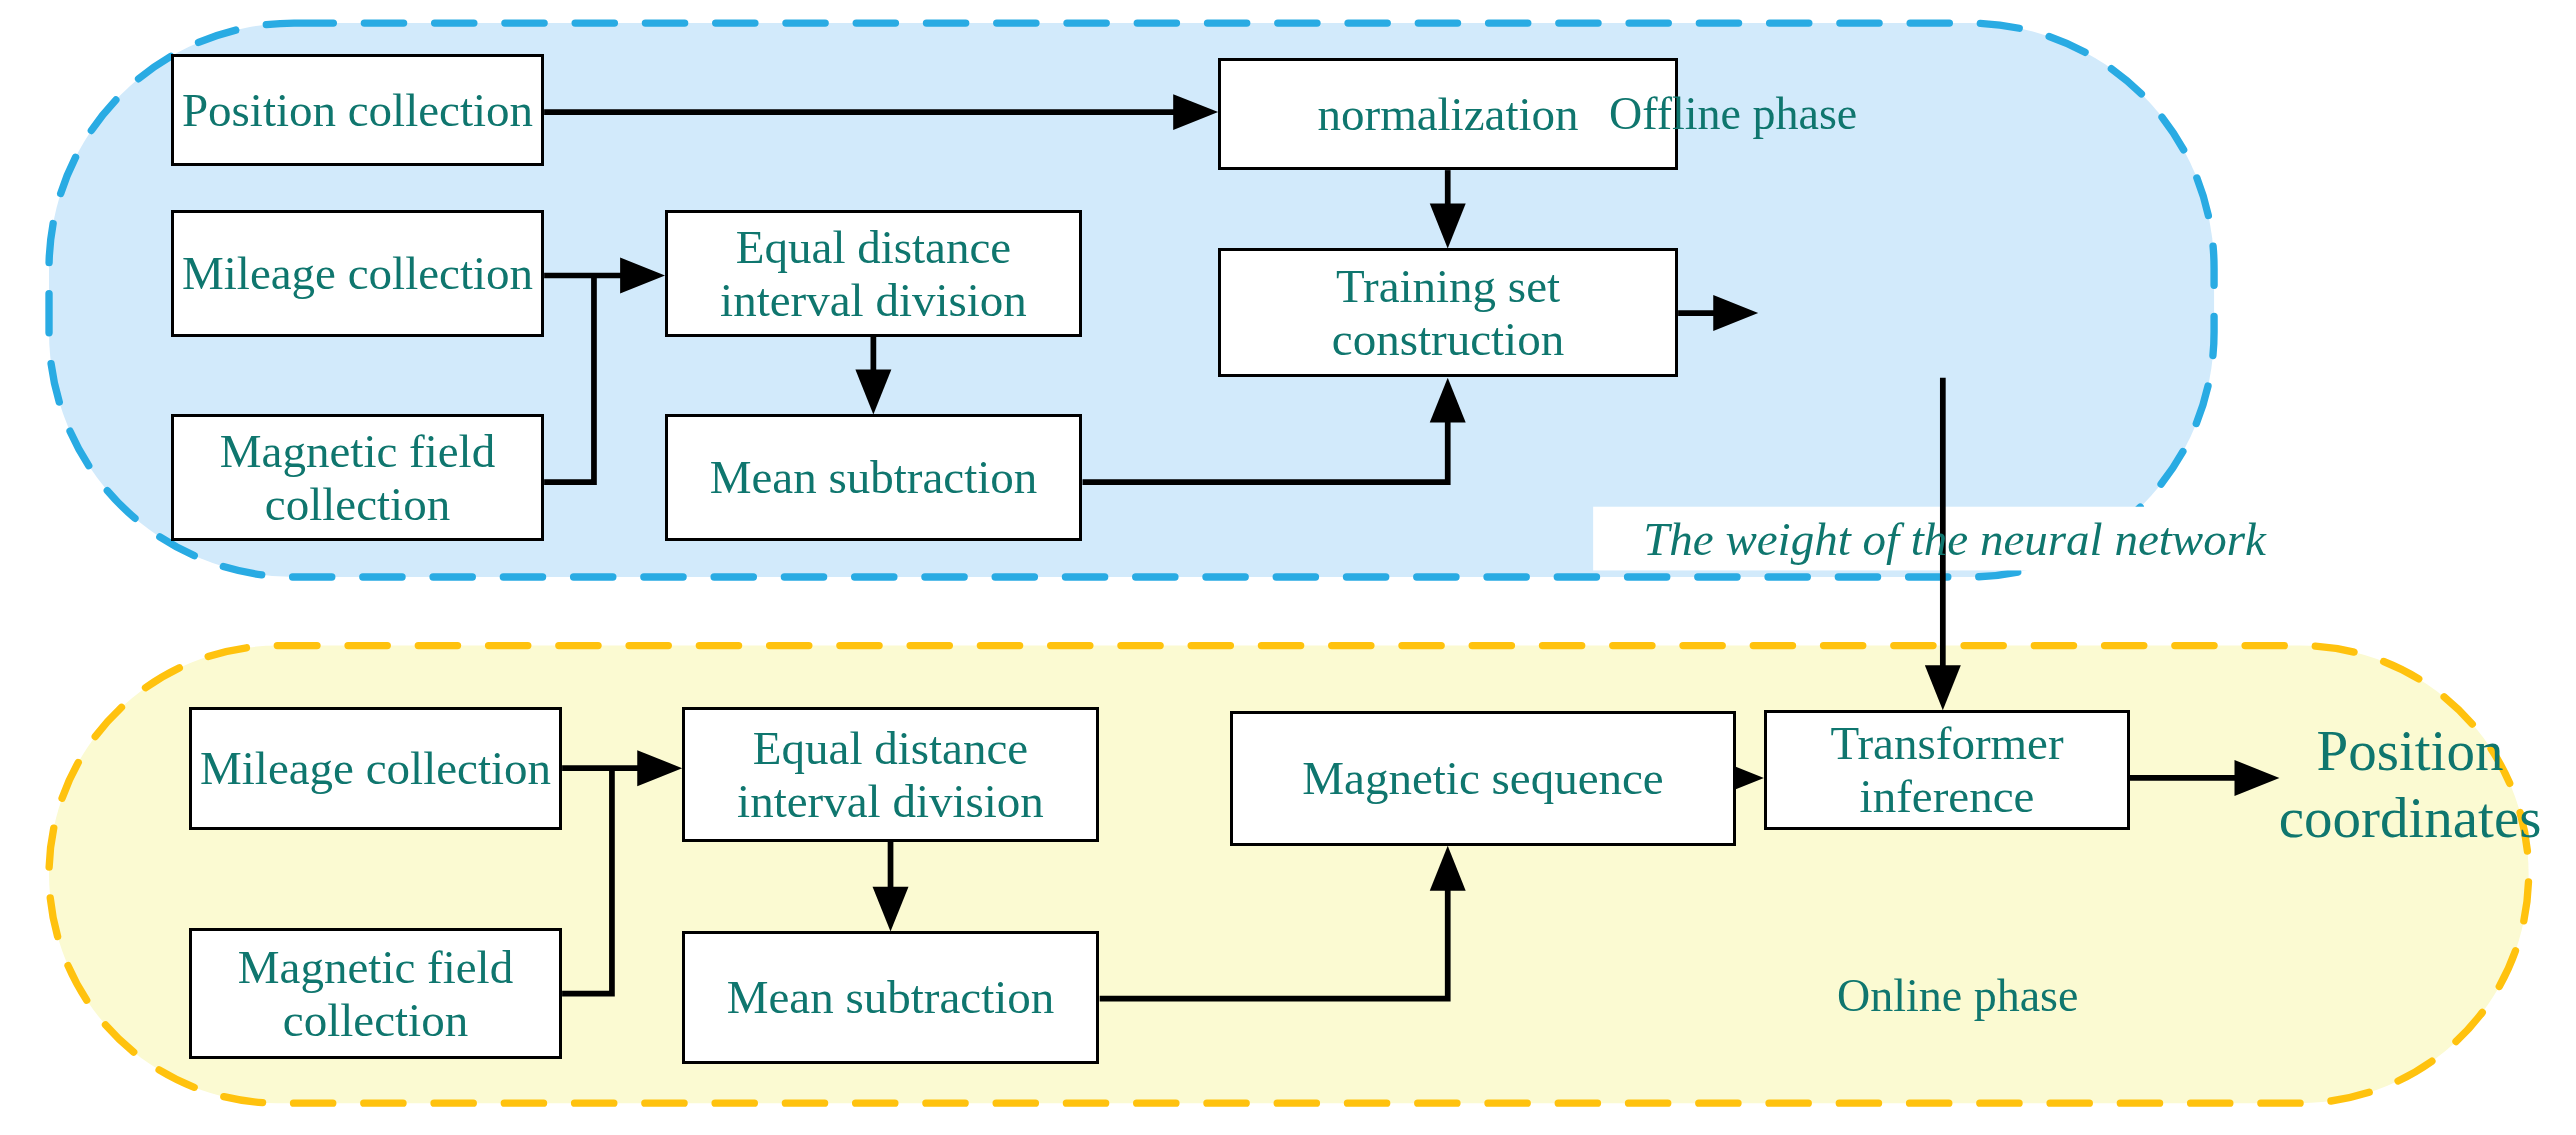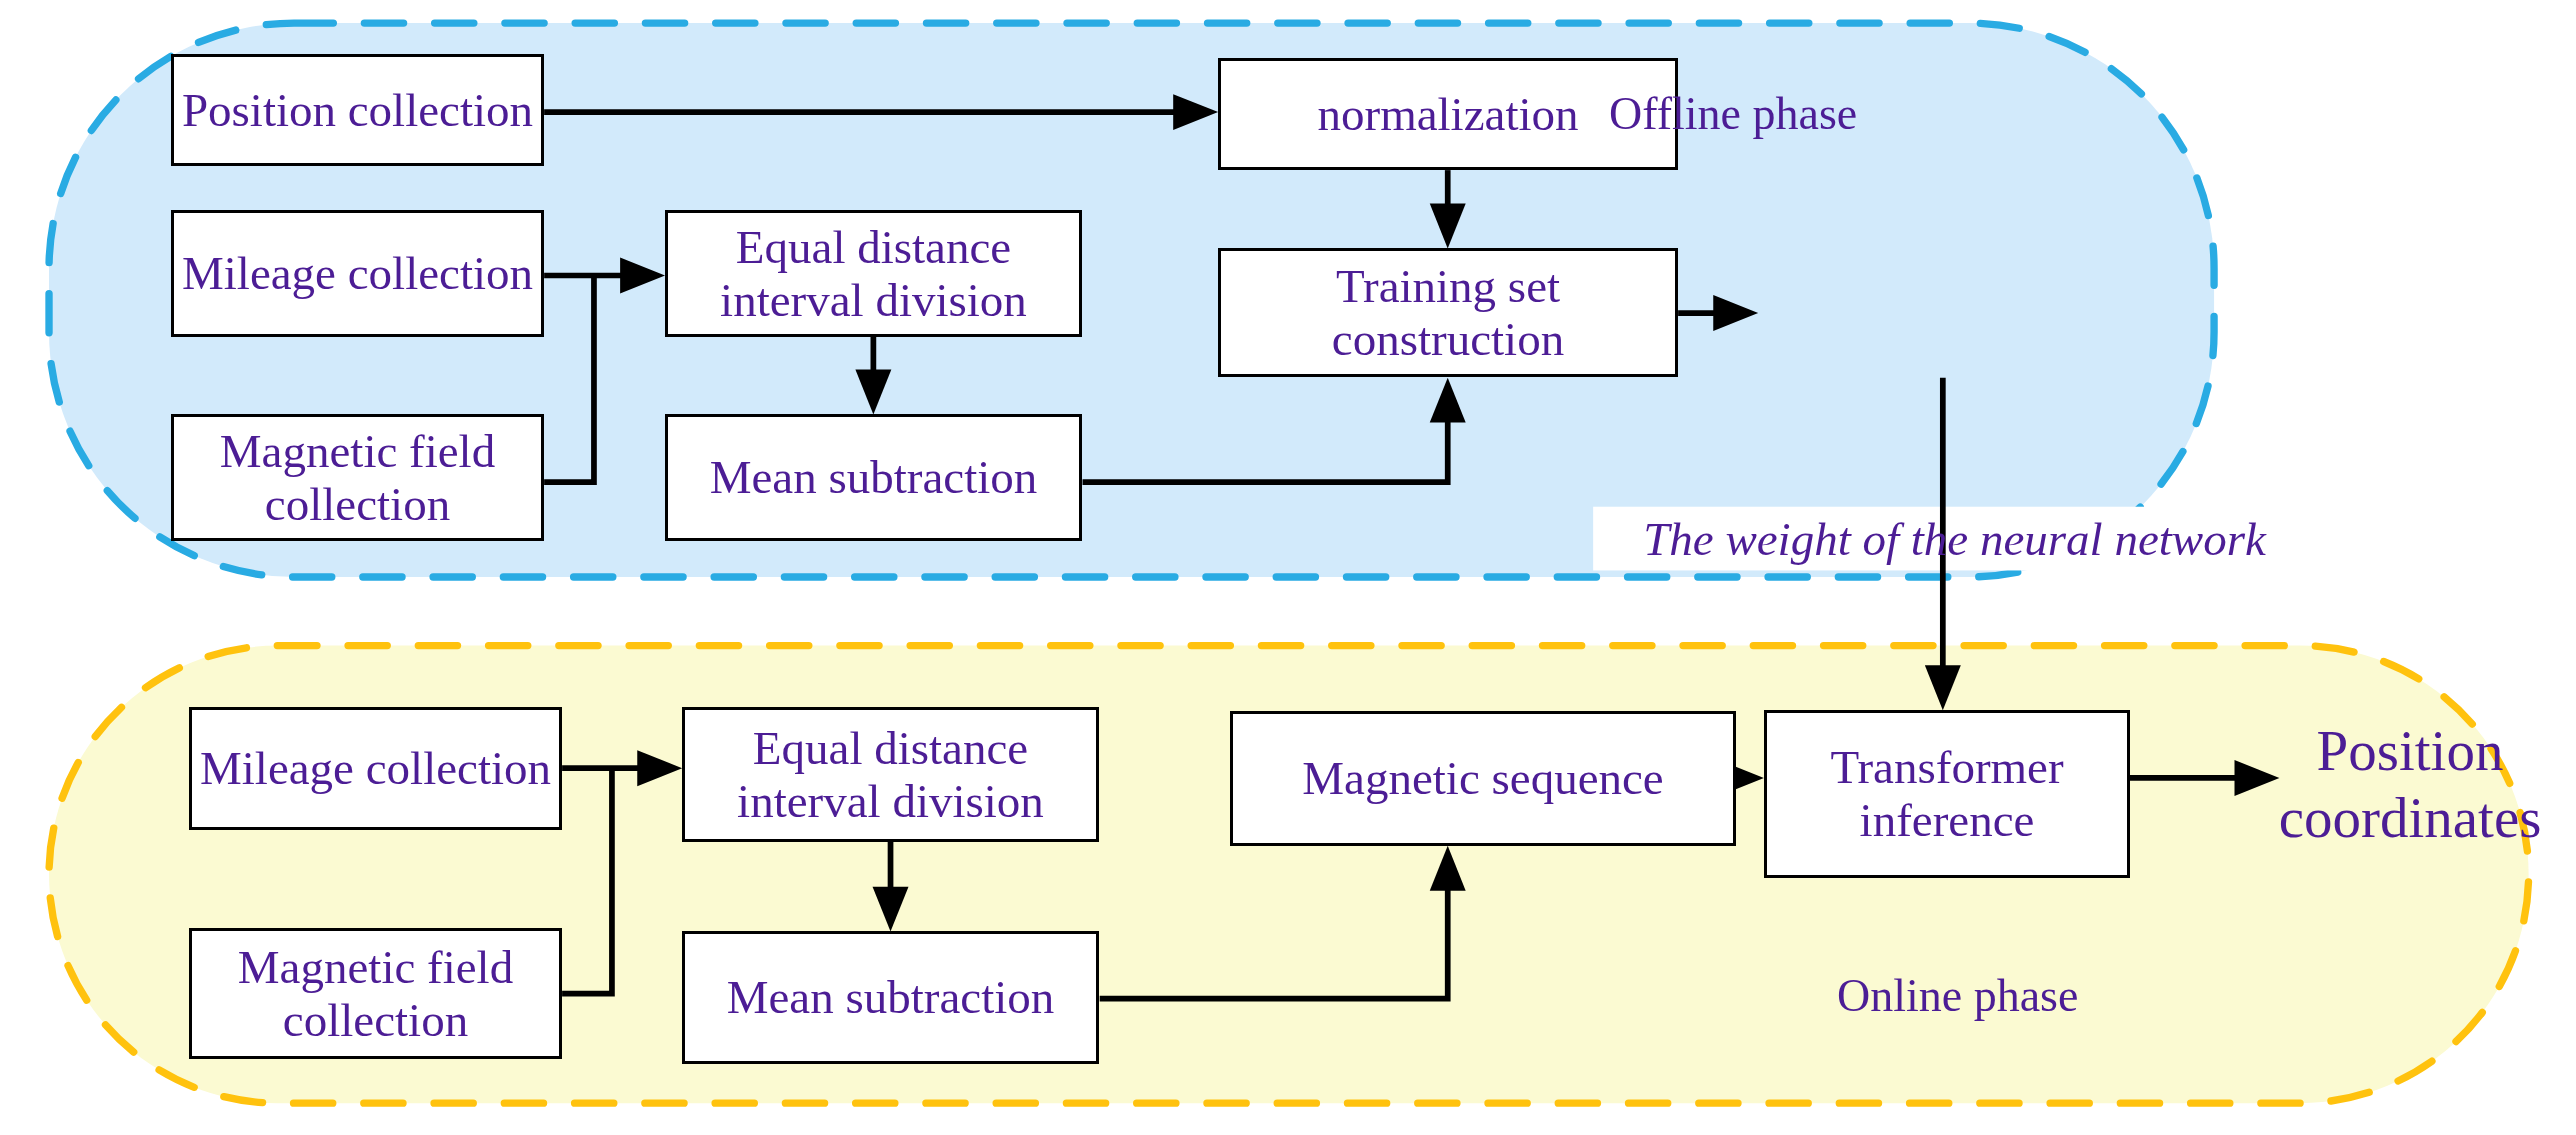"Position collection" .stage { color: #4c1d95 -> #0f766e }
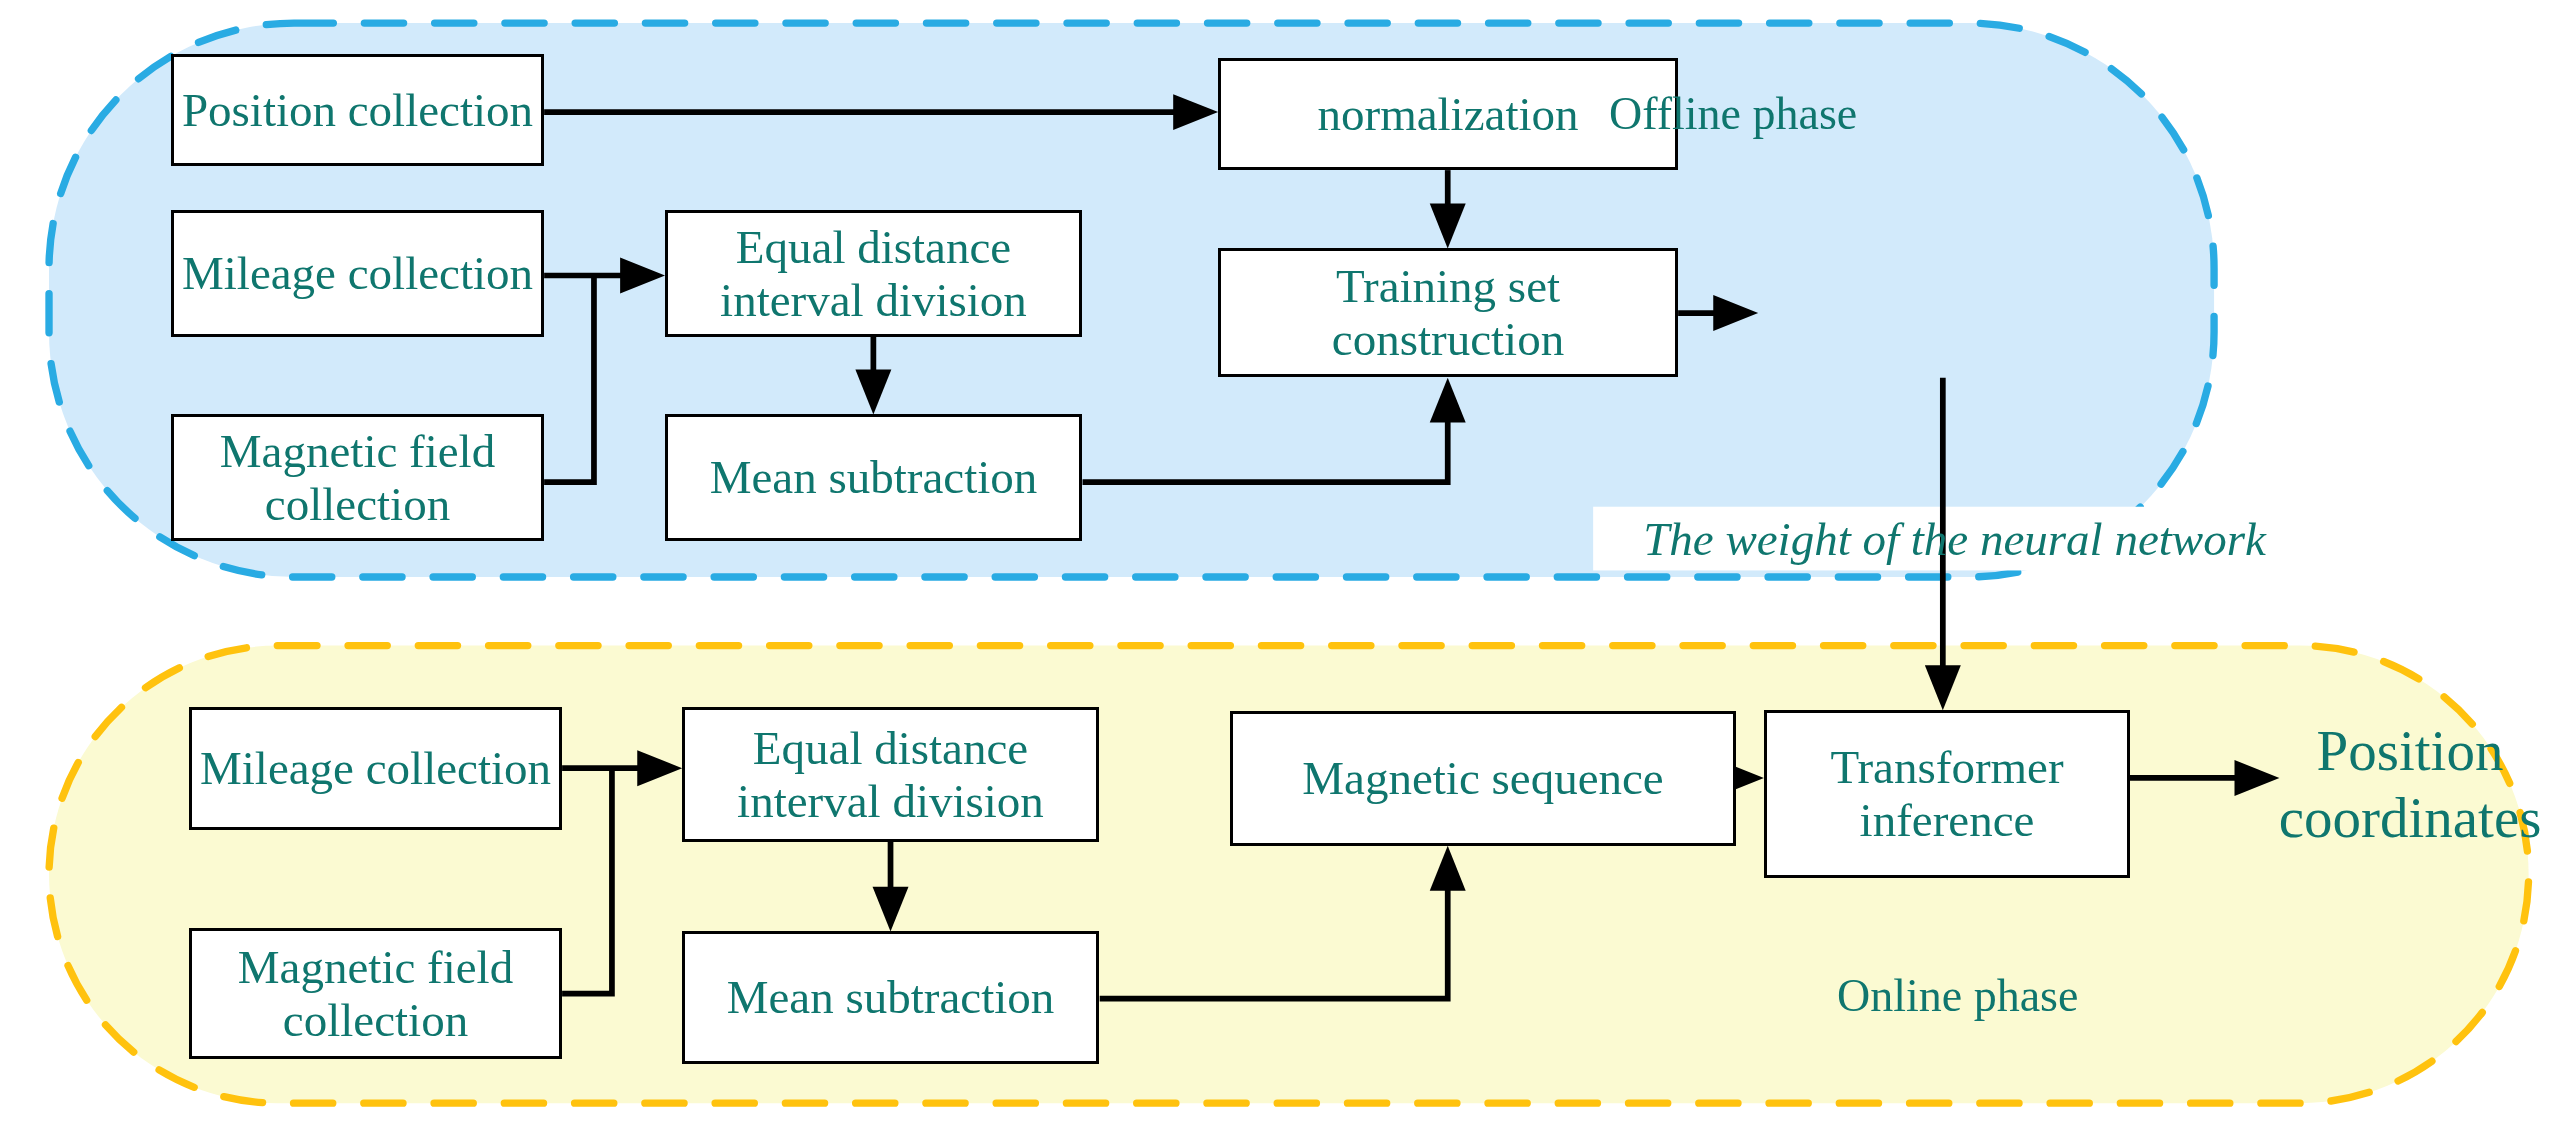"Transformer inference" div.node { height: 168px -> 120px }
